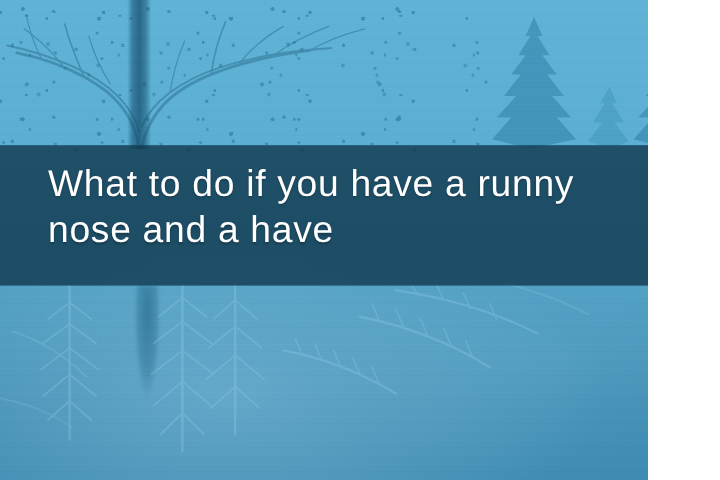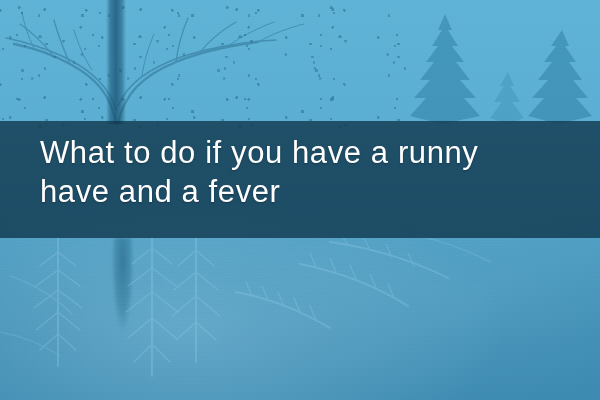"What to do if you" #banner { width: 600px -> 540px }
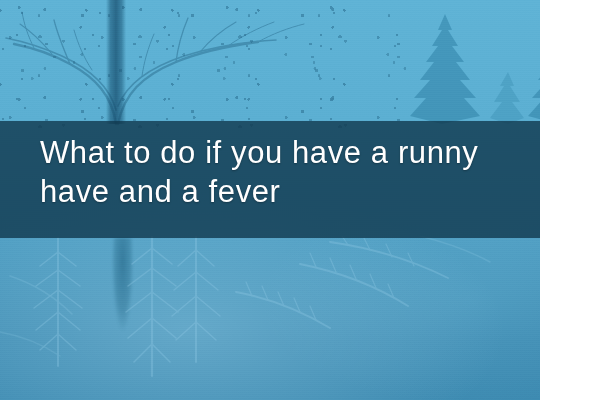"have and a fever" div.title-line { text: have and a fever -> nose and a have }
